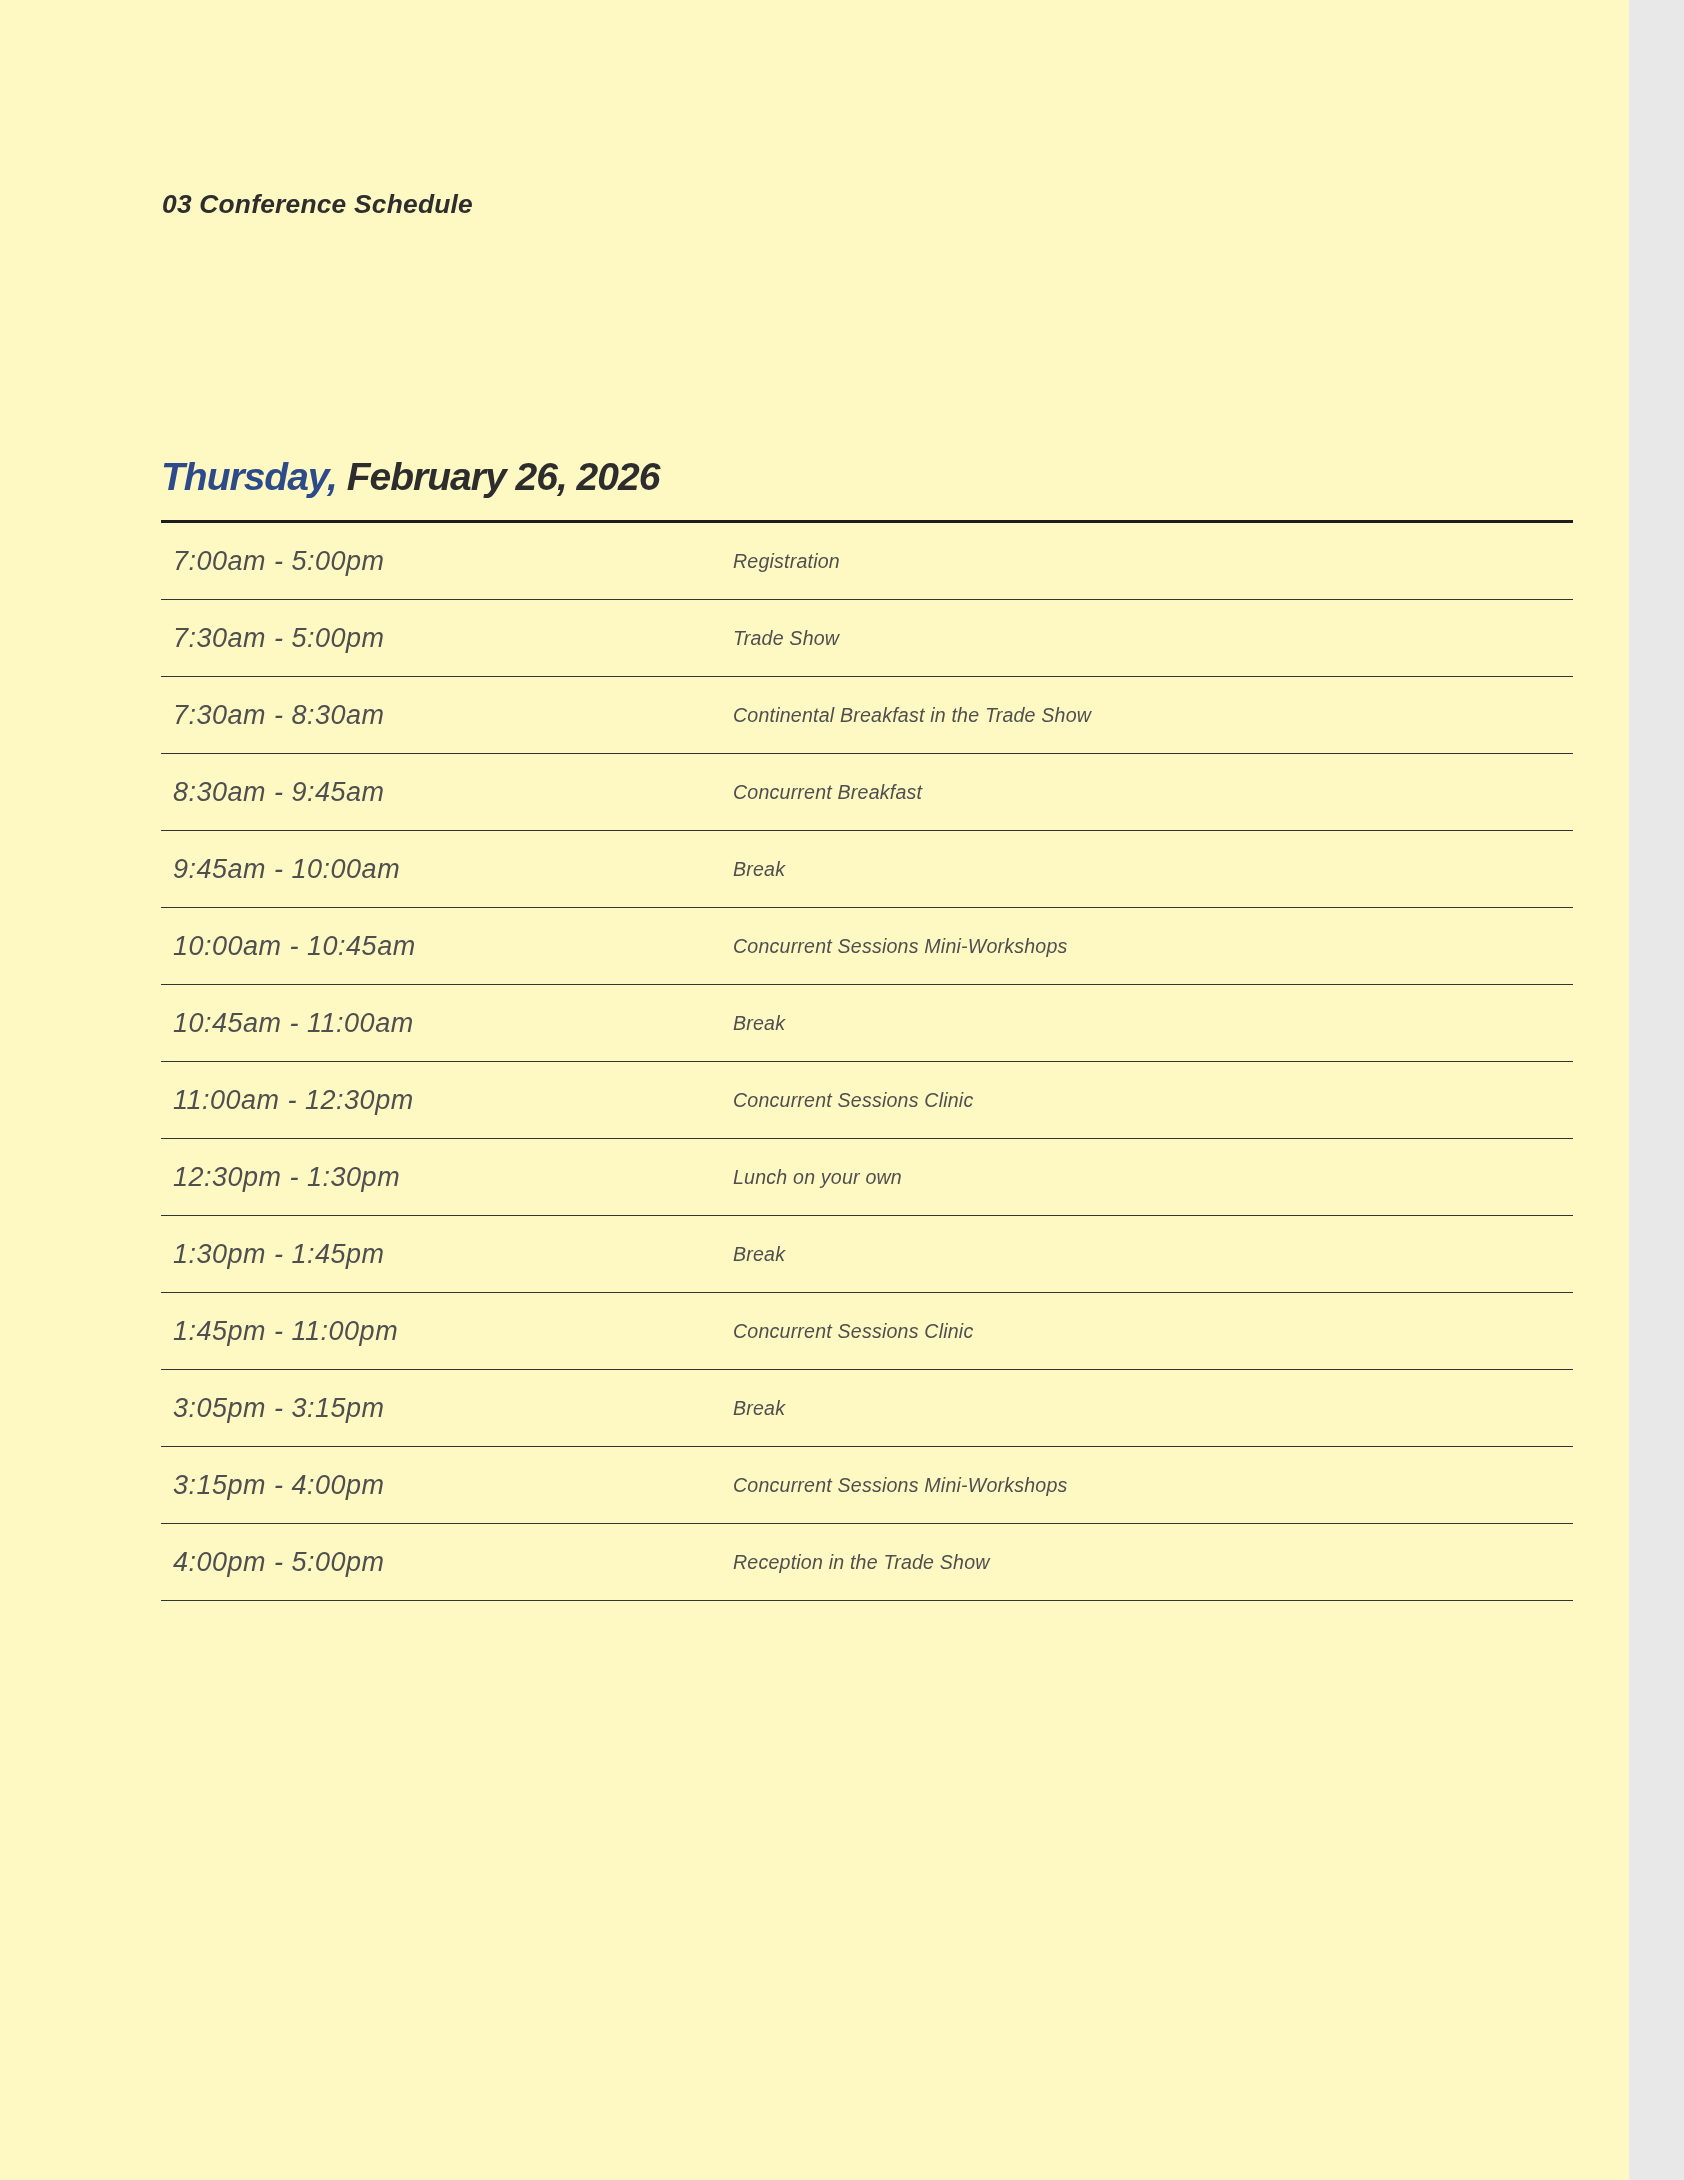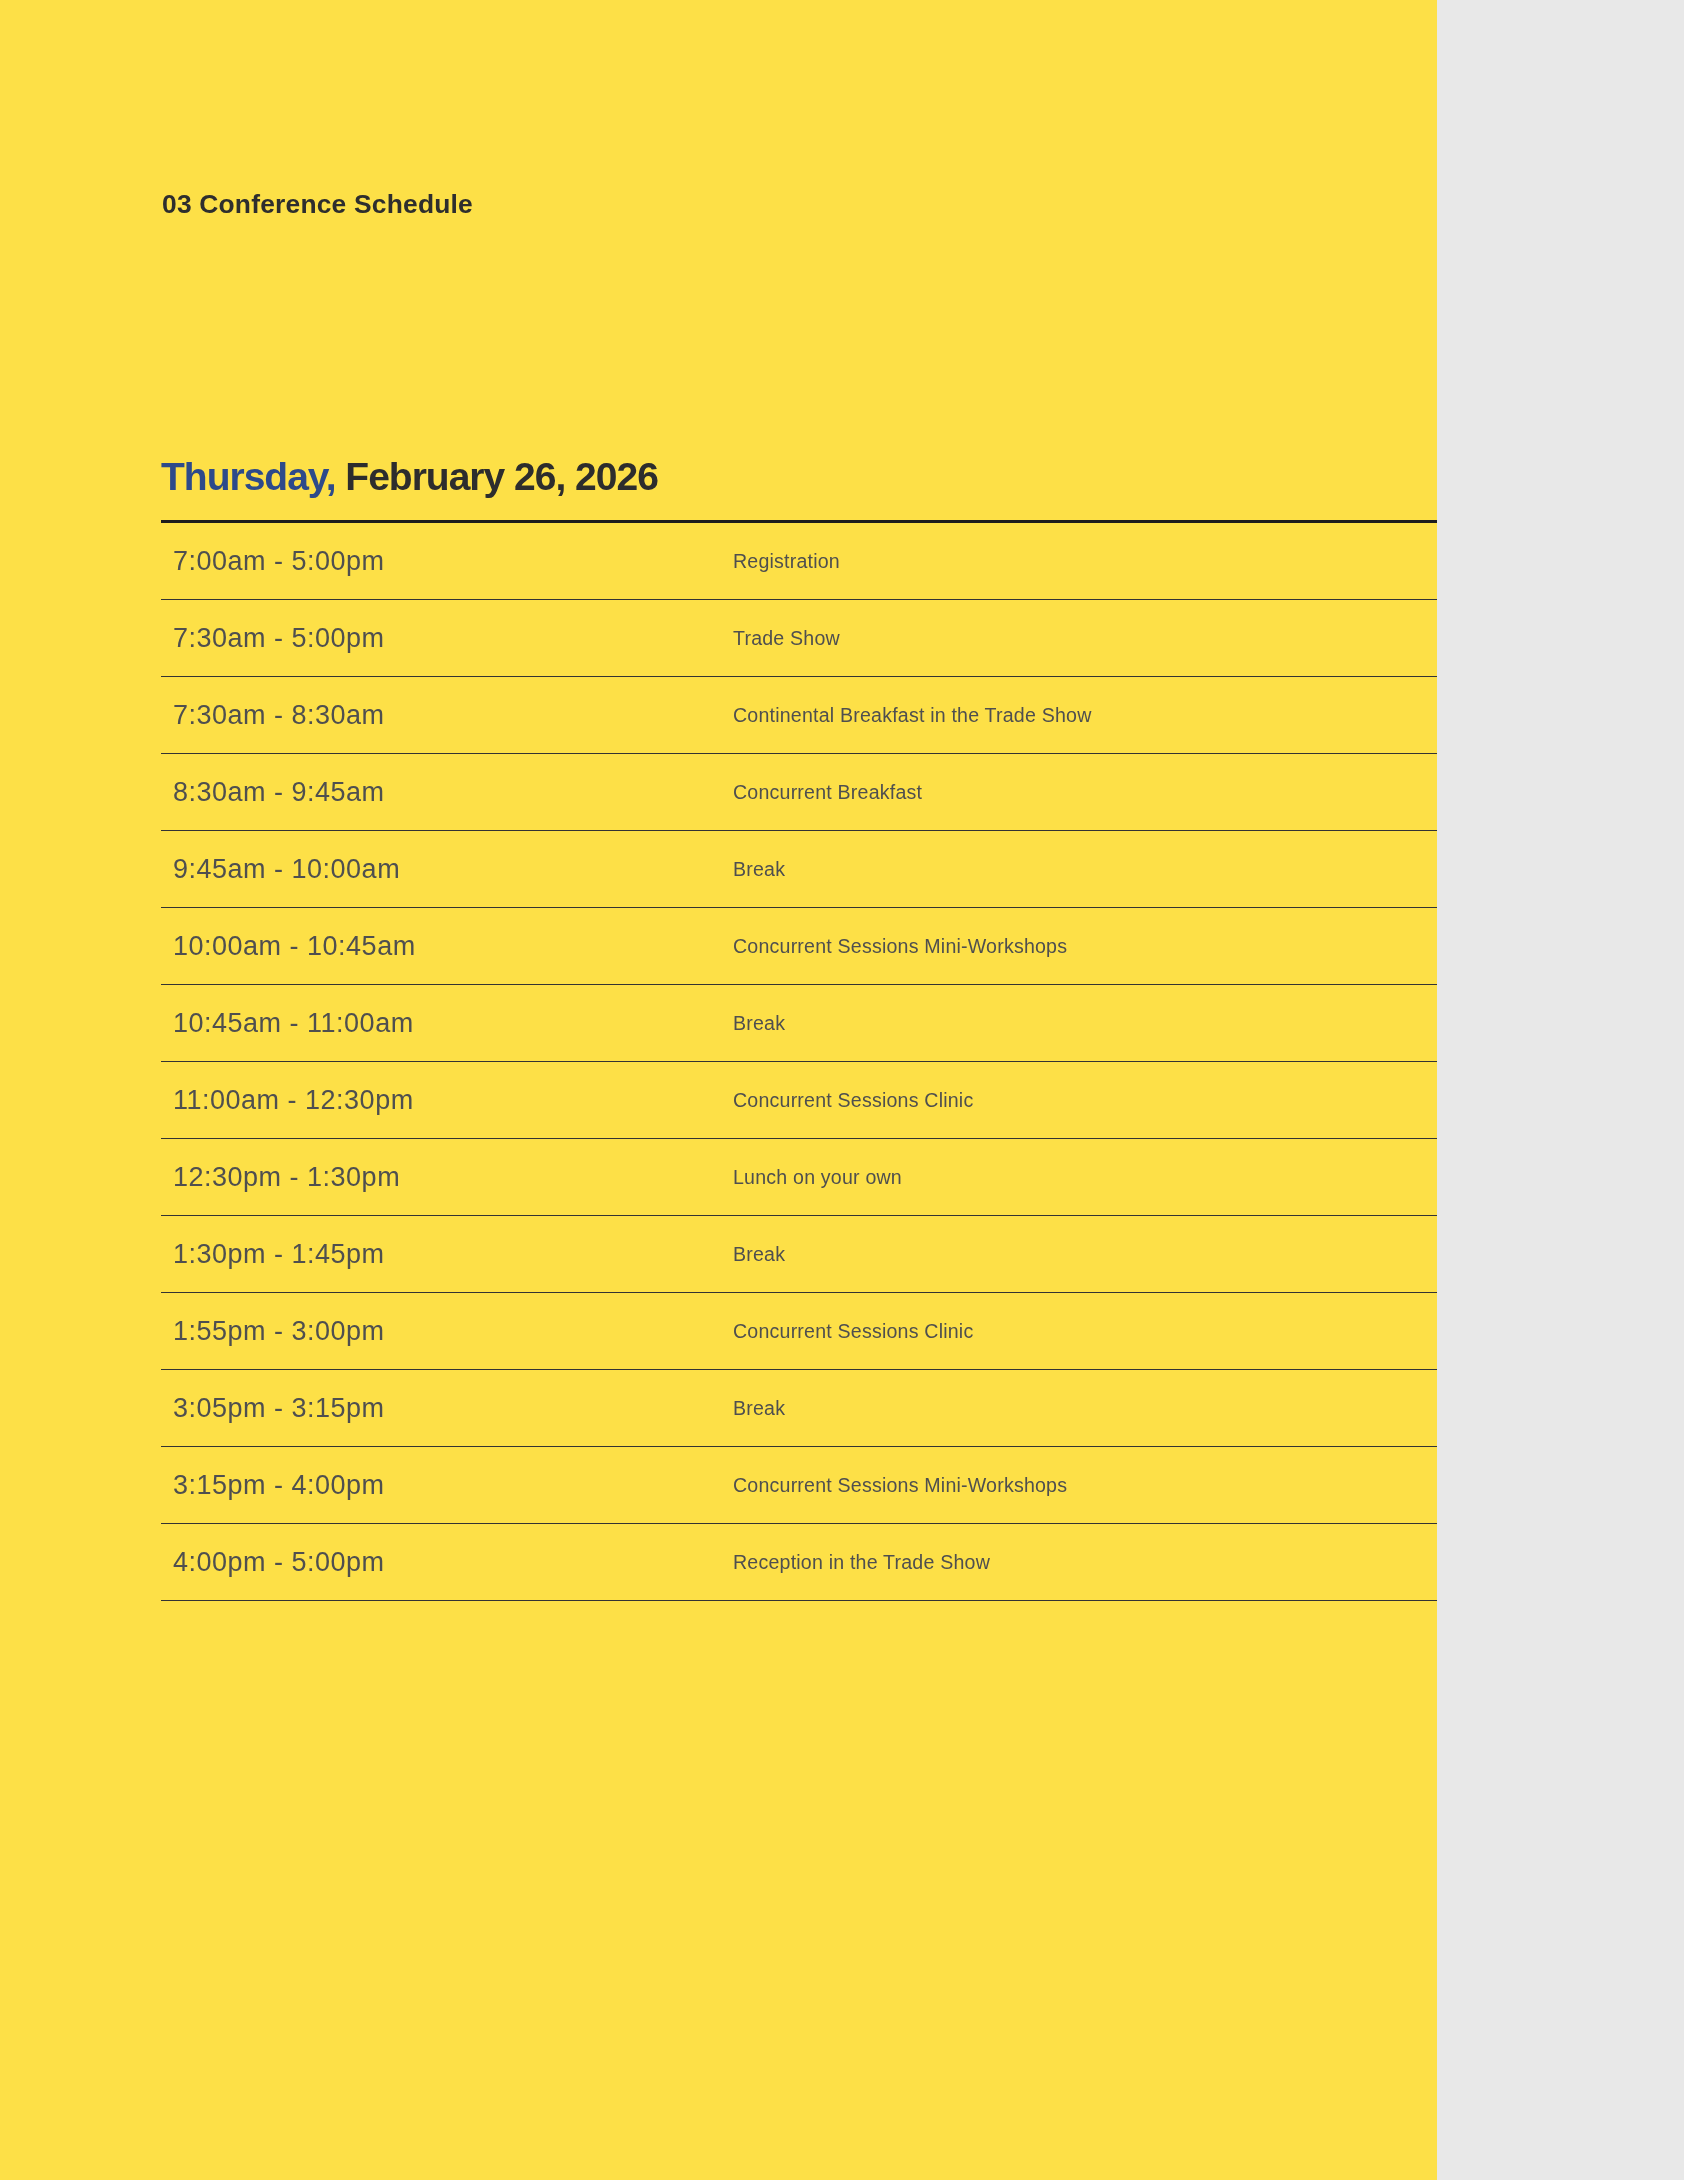"03 Conference Schedule" .page { background: #fde047 -> #fef9c3; font-style: none -> italic; width: 1437px -> 1629px }
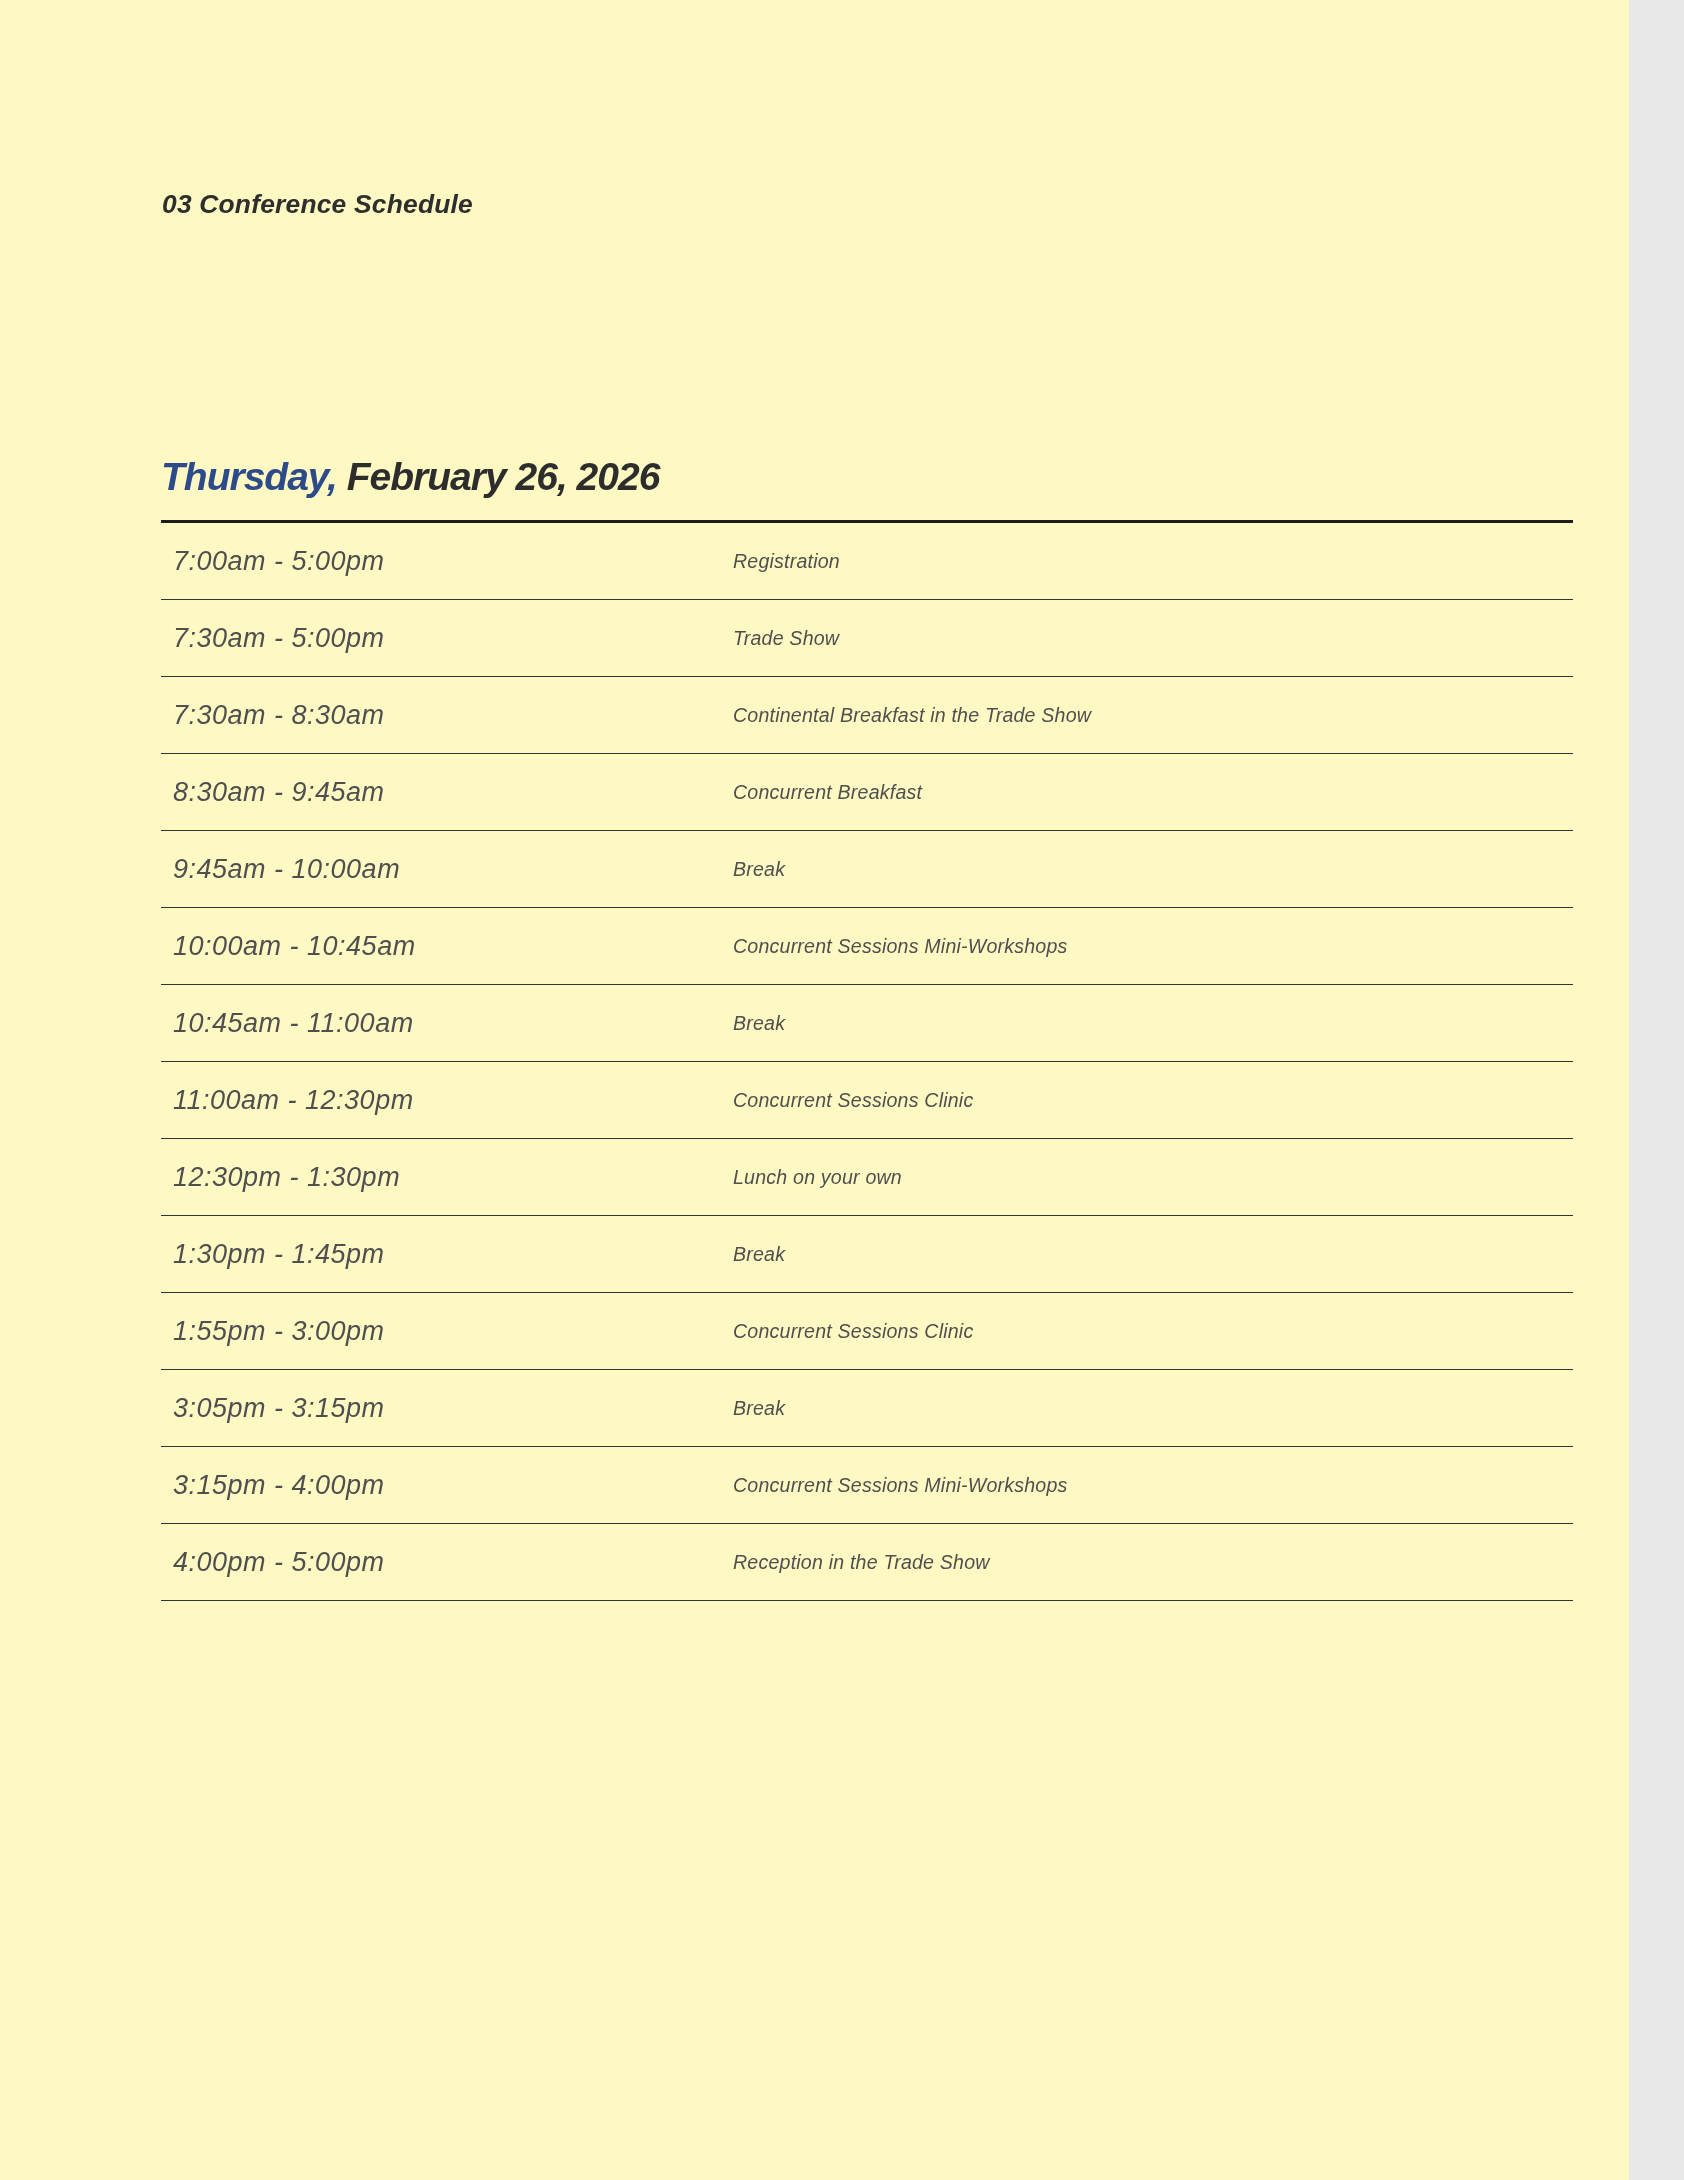"1:55pm - 3:00pm" div.cell-time { text: 1:55pm - 3:00pm -> 1:45pm - 11:00pm }
